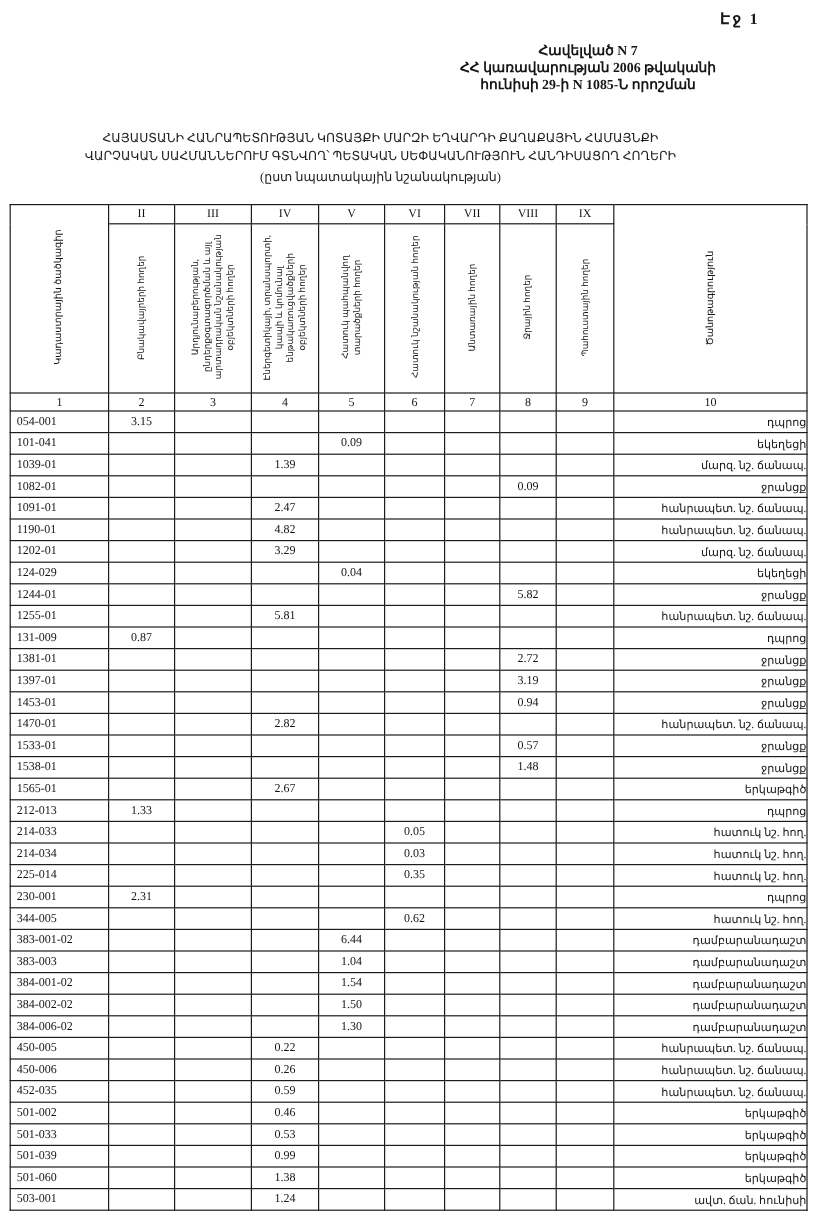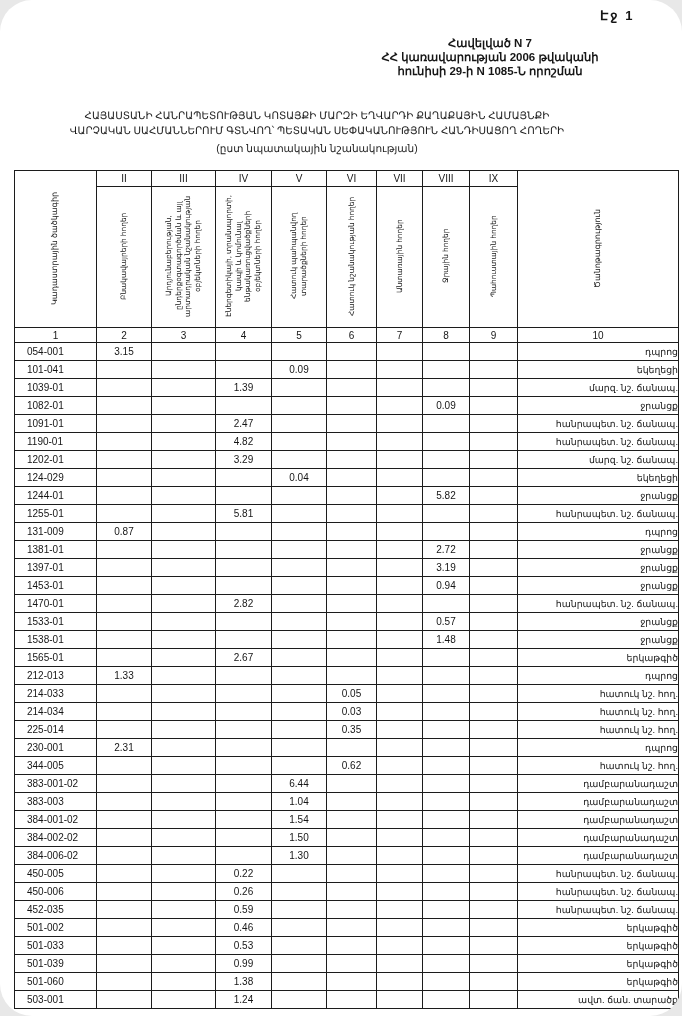"Էջ 1" .page { border-radius: 32px -> none; font-family: Liberation Sans, sans-serif -> Liberation Serif, serif }
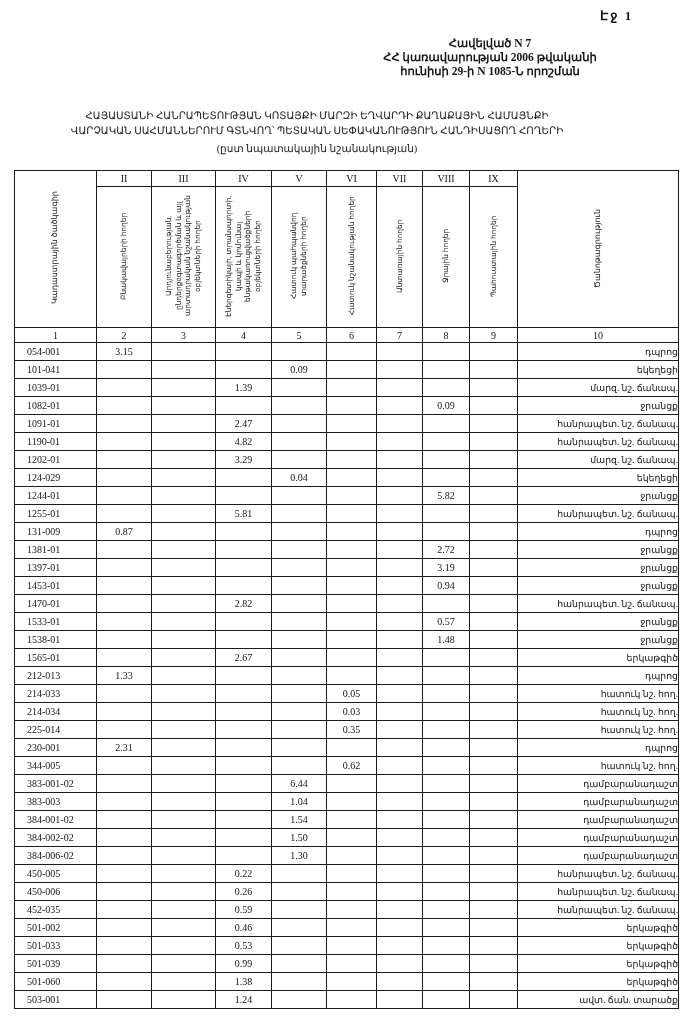"II" table.land { left: 14px -> 8px }
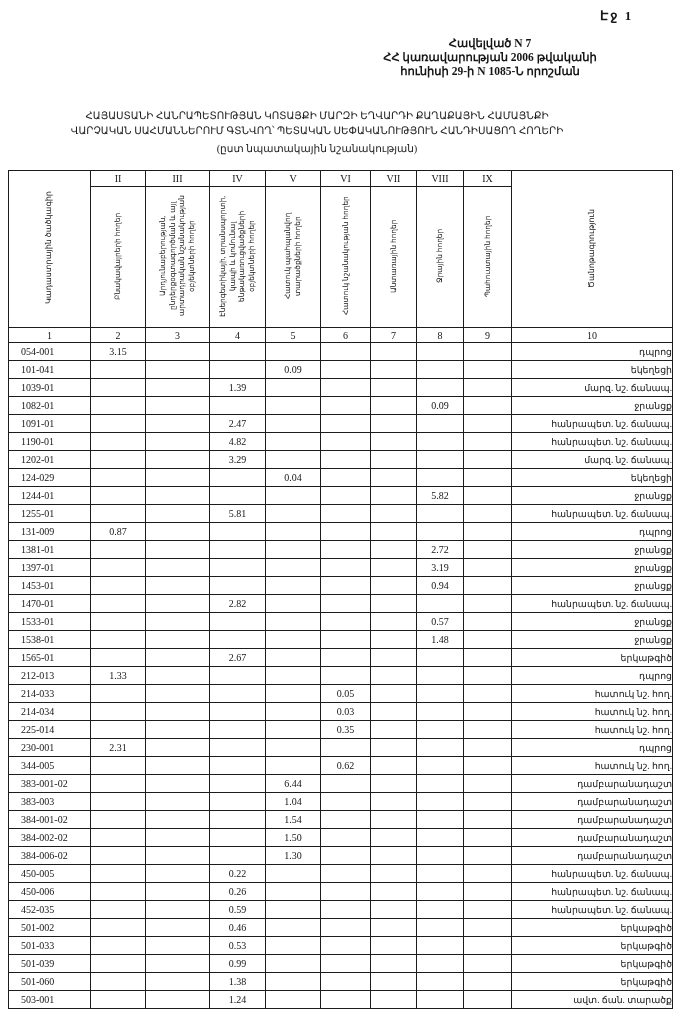"054-001" tbody td.code { padding-left: 12px -> 5px }
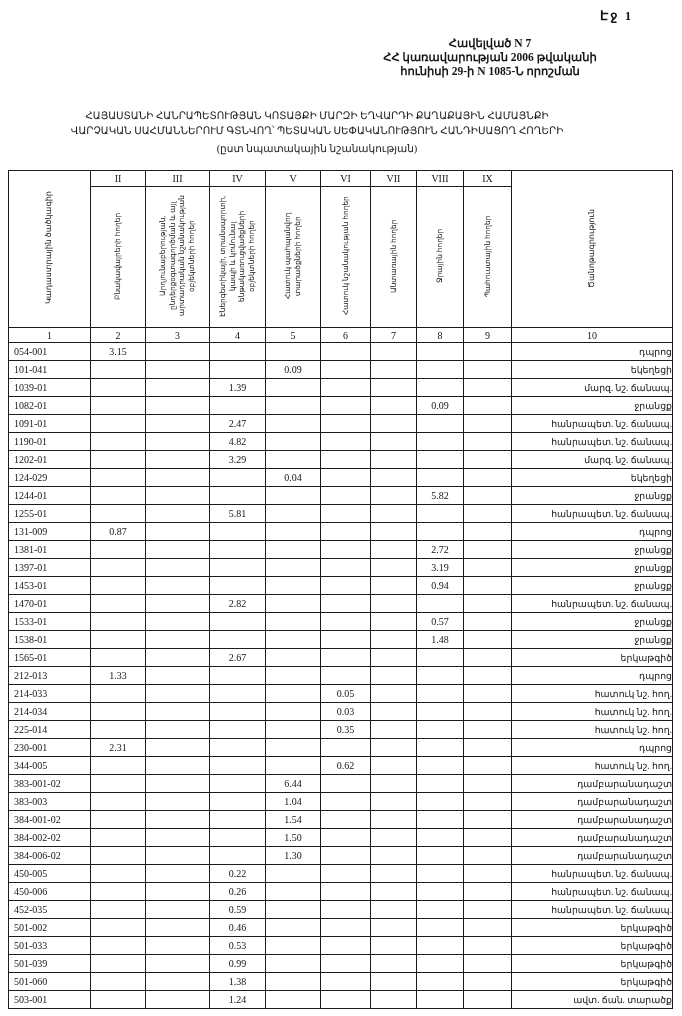"ավտ. ճան. տարածք" td.note { text: տարածք -> հունիսի }
